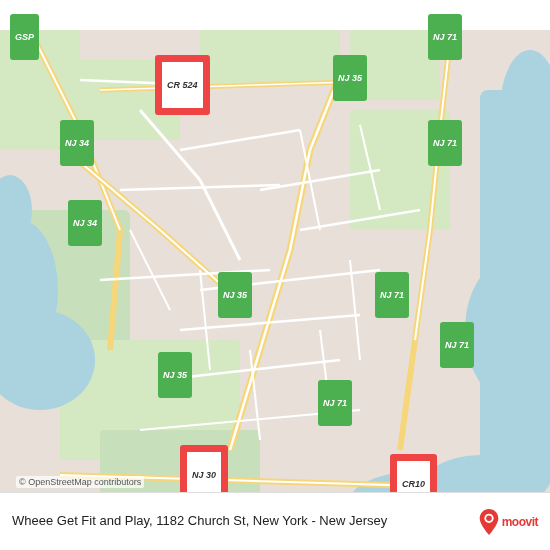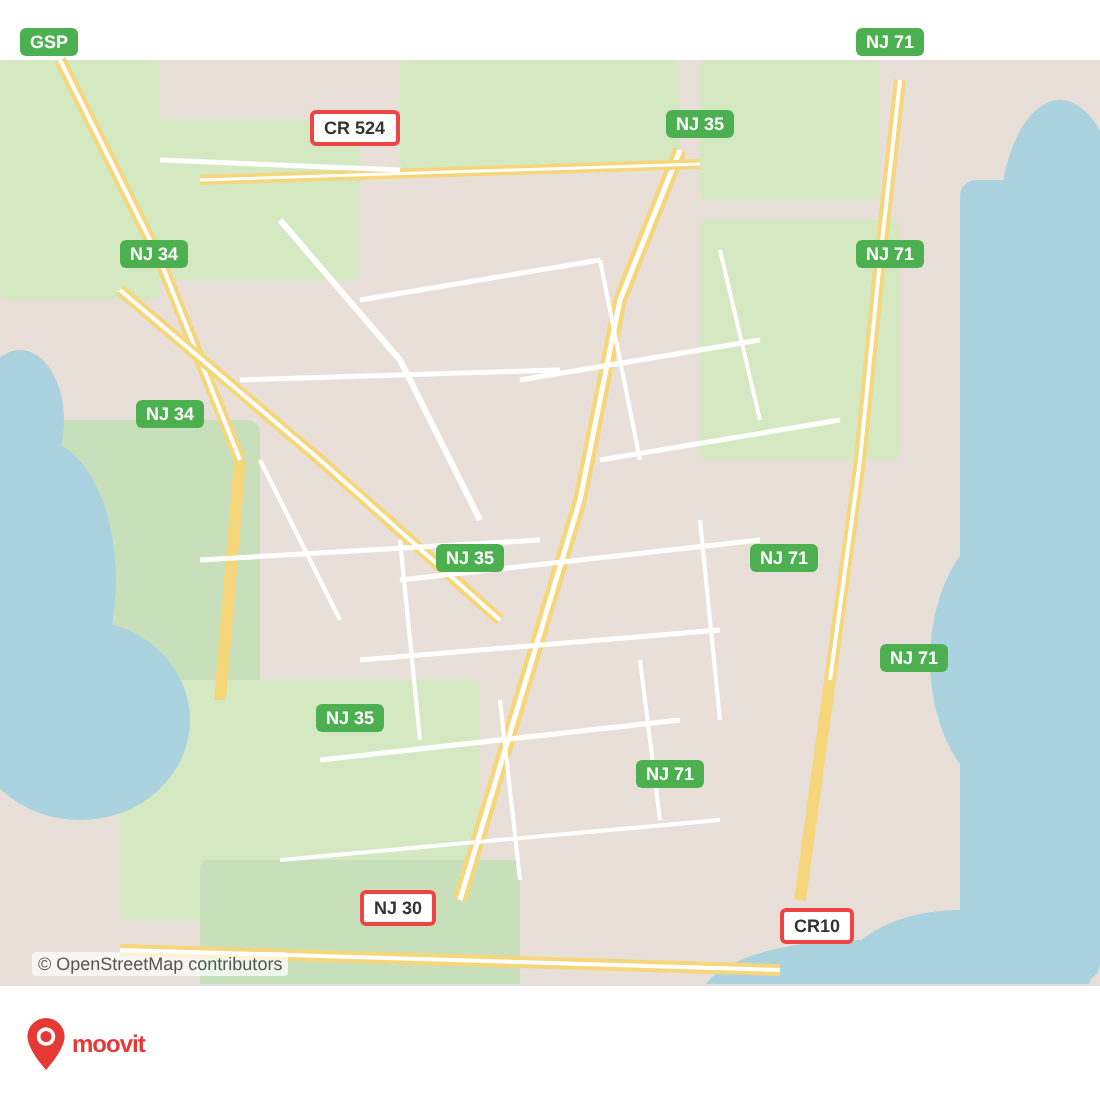"GSP" .highway-badge { font-style: none -> italic; padding: 2px 5px -> 18px 5px }
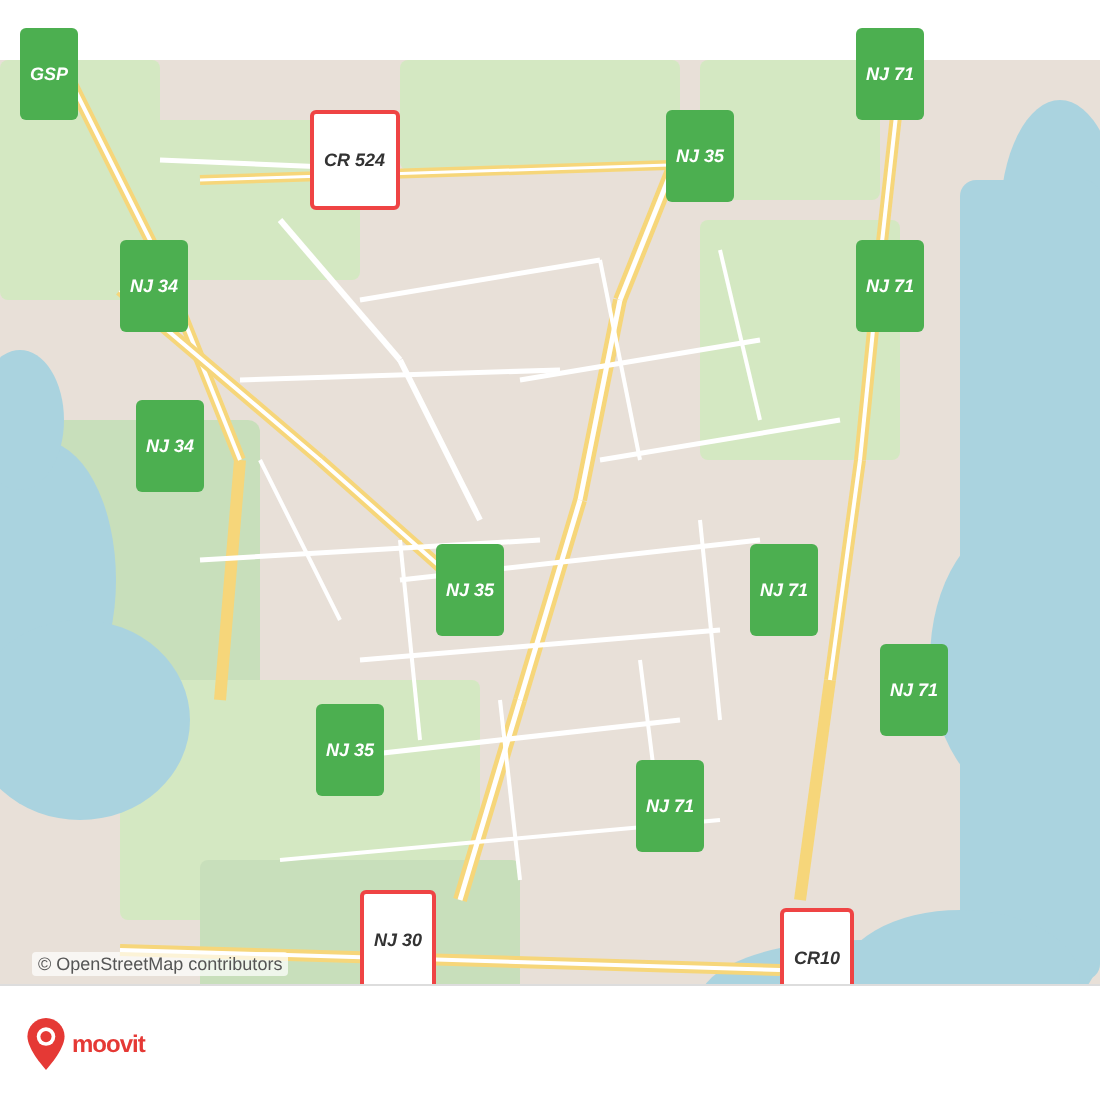"CR 524" .highway-badge-white { border: 2px solid #ef4444 -> 7px solid #ef4444 }
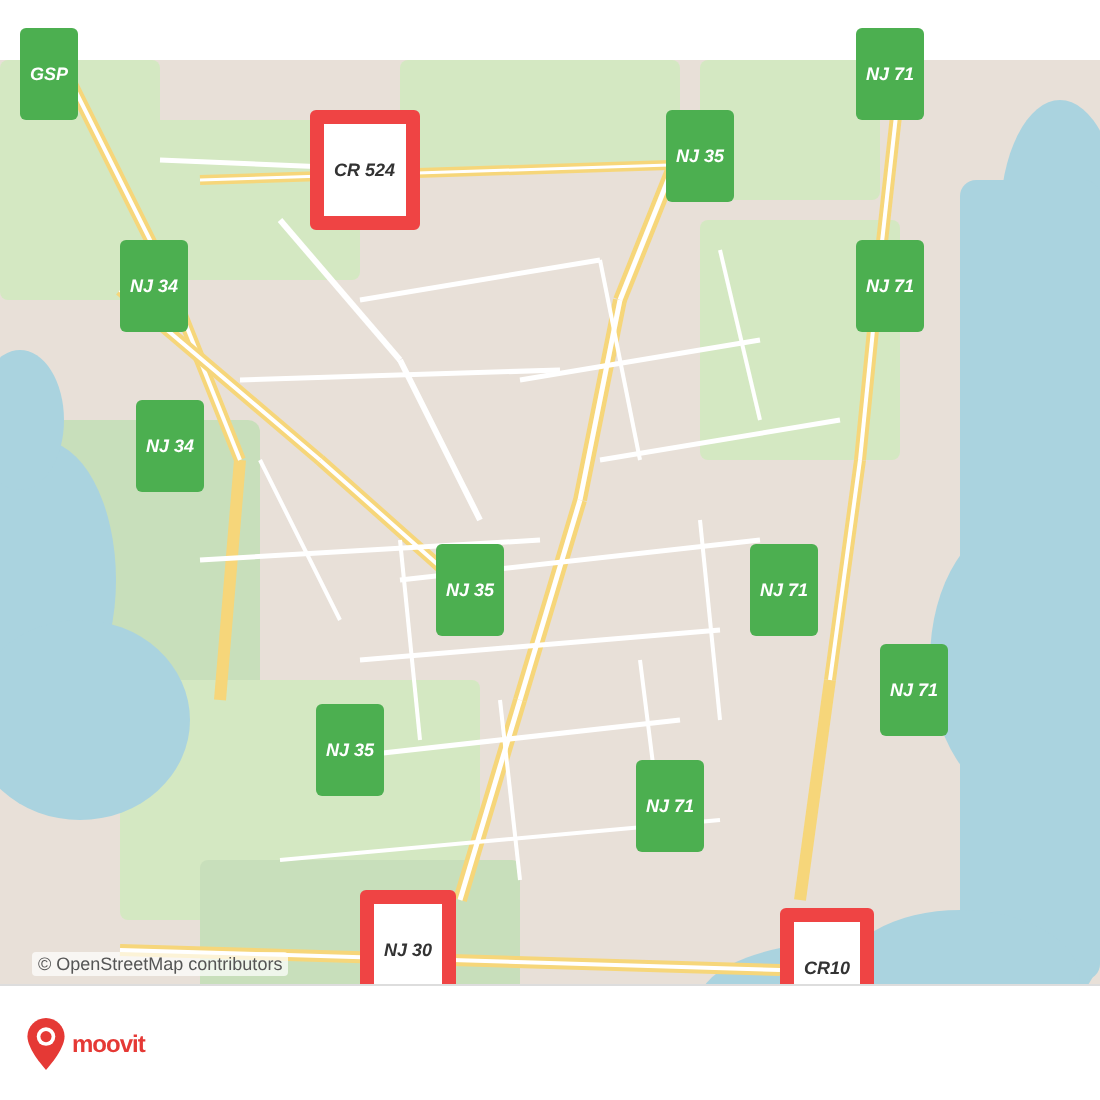"Wheee Get Fit and Play," div { html: none -> <div>Wheee Get Fit and Play, 1182 Church St, New York - New Jersey</div> }
